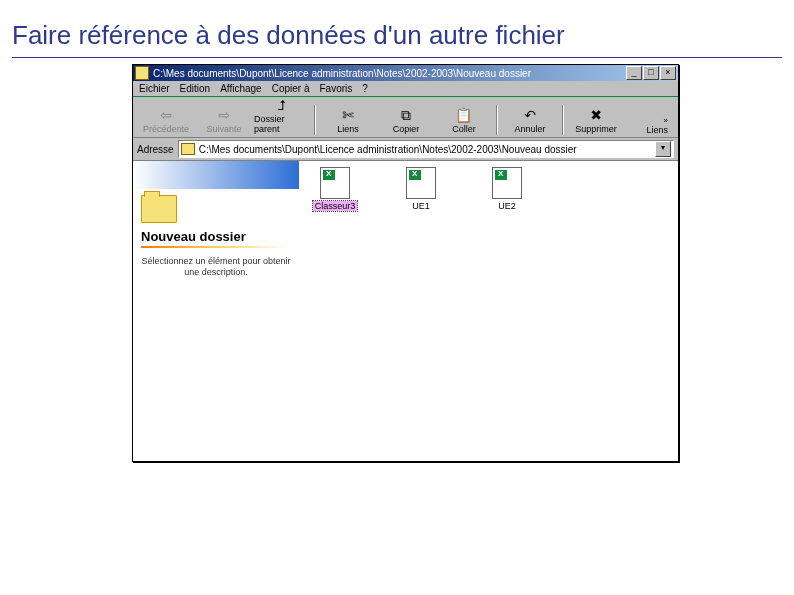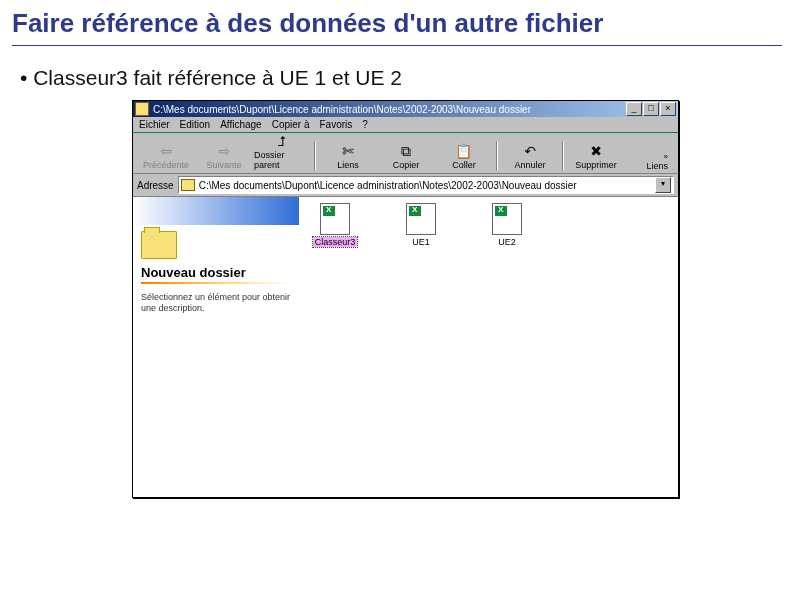"Faire référence à des données" .title { font-weight: bold -> normal; margin: 0 0 6px 0 -> 12px 0 6px 0 }
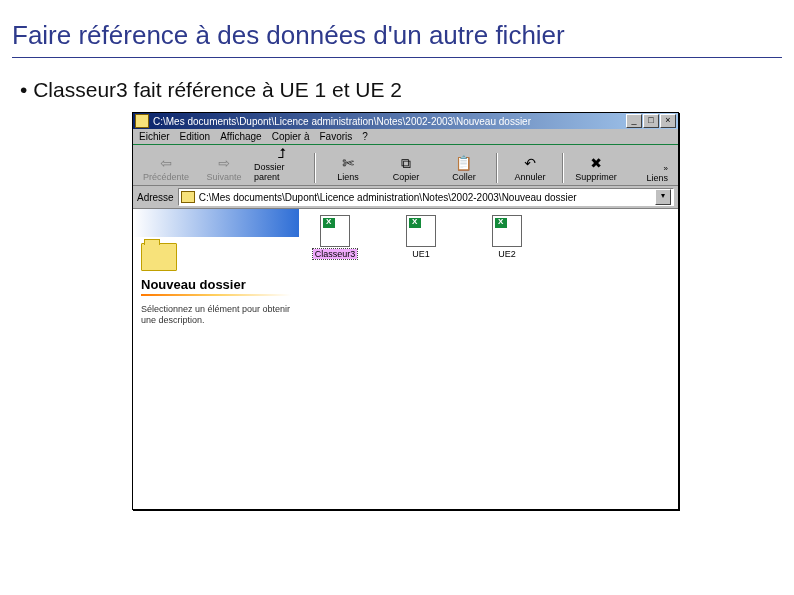"Classeur3 fait référence à UE" div.bullet { html: <div>Classeur3 fait référence à UE 1 et UE 2</div> -> none }
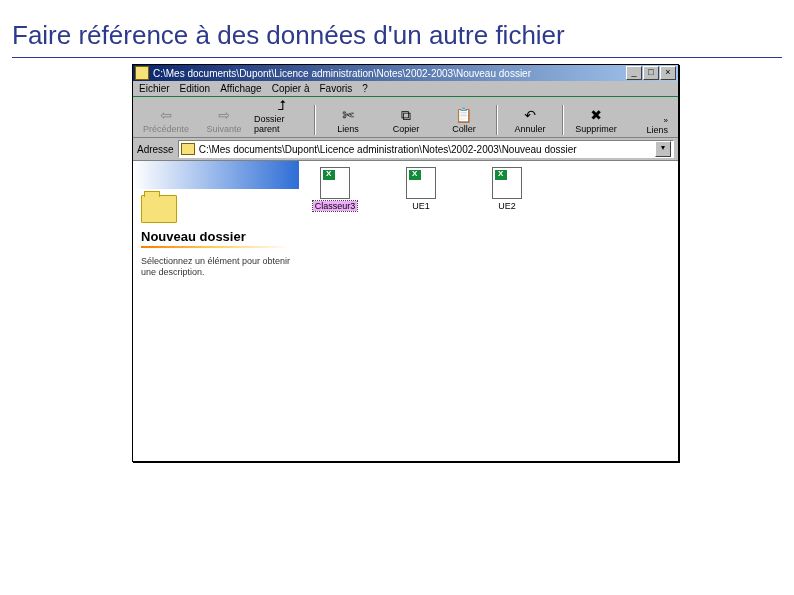"Sélectionnez un élément pour obtenir" .sidepanel p { text-align: none -> center }
